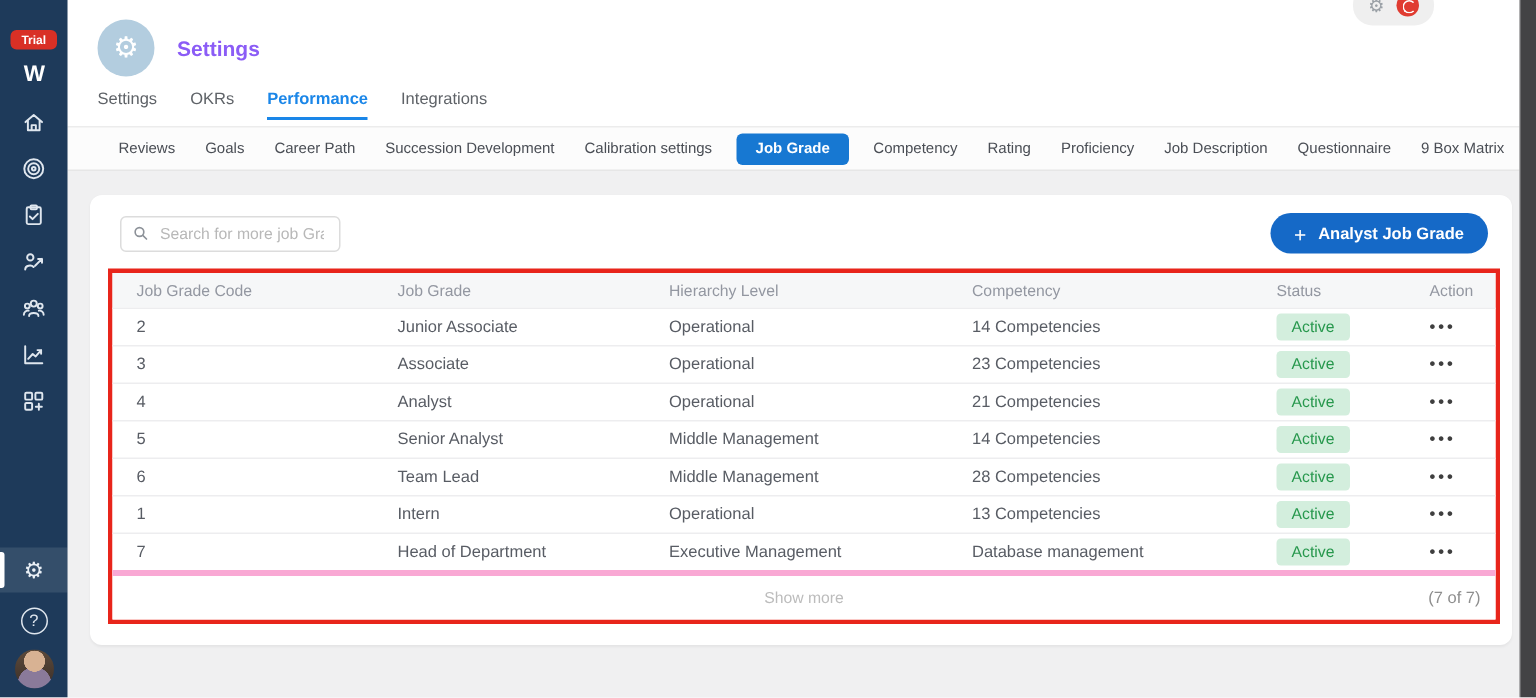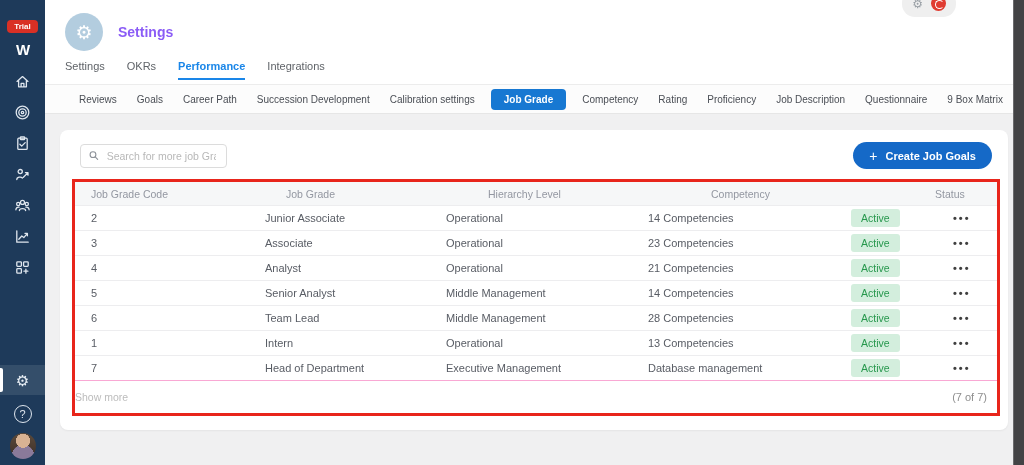"Create Job Goals" span { text: Create Job Goals -> Analyst Job Grade }
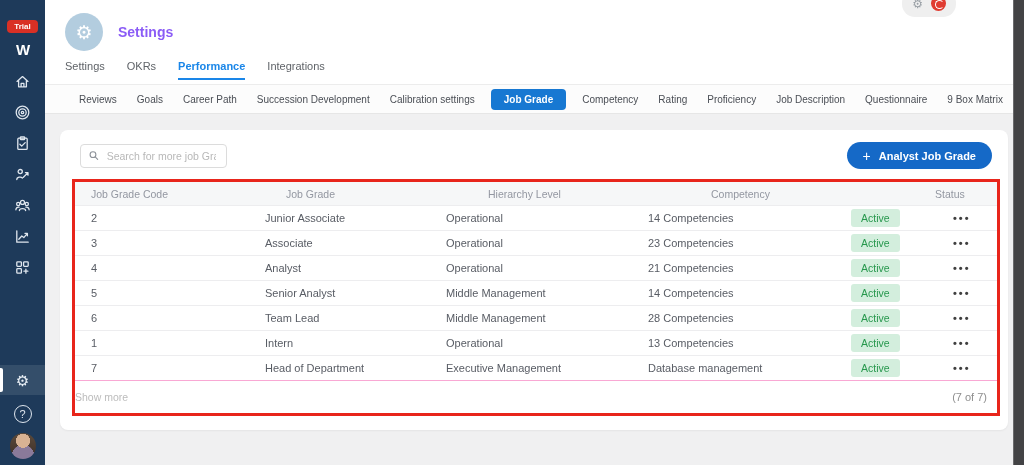"Job Grade Code" .thead { gap: 21px -> none }
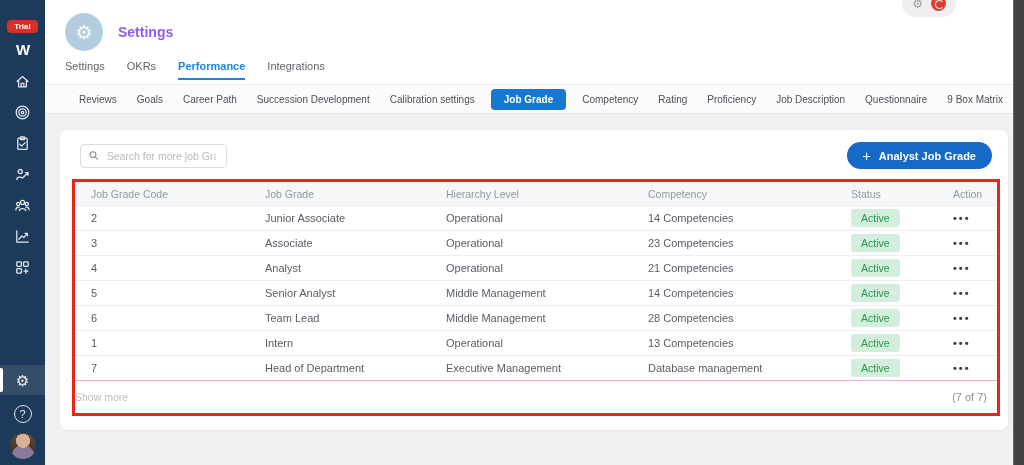"Show more" .tfoot { border-top: 1px solid #f9a8d4 -> 4px solid #f9a8d4; justify-content: none -> center }
